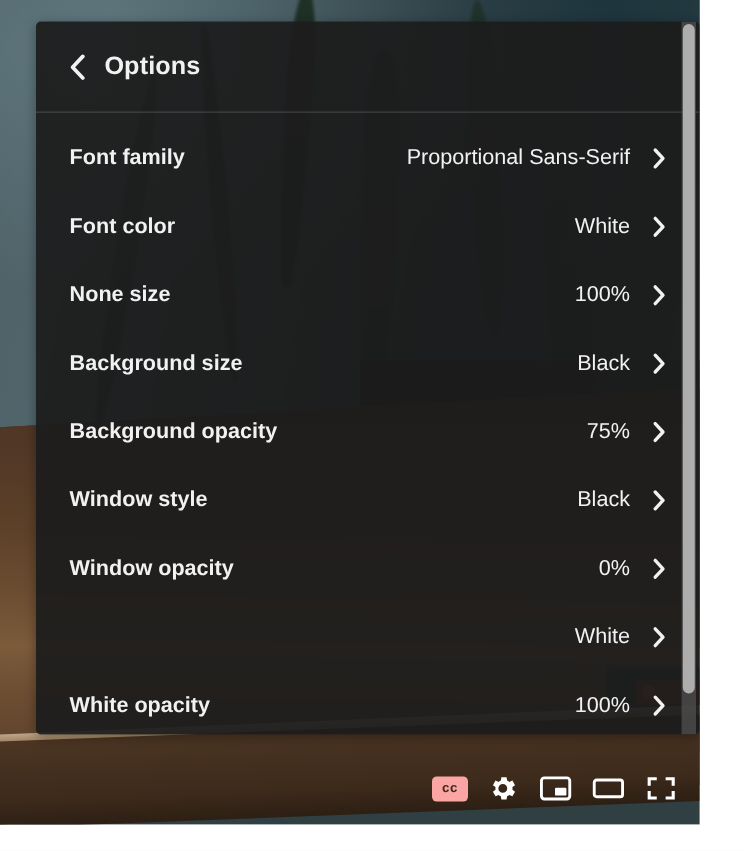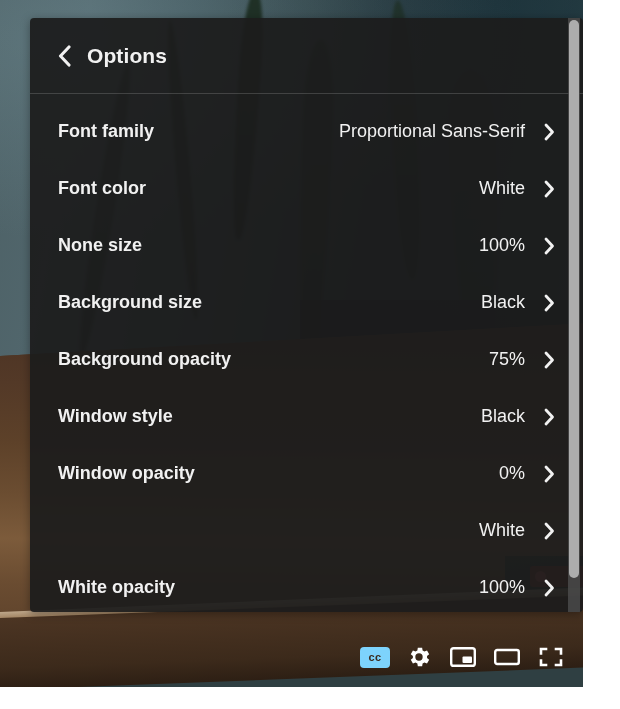"cc" .cc-box { background: #7dd3fc -> #fca5a5 }
